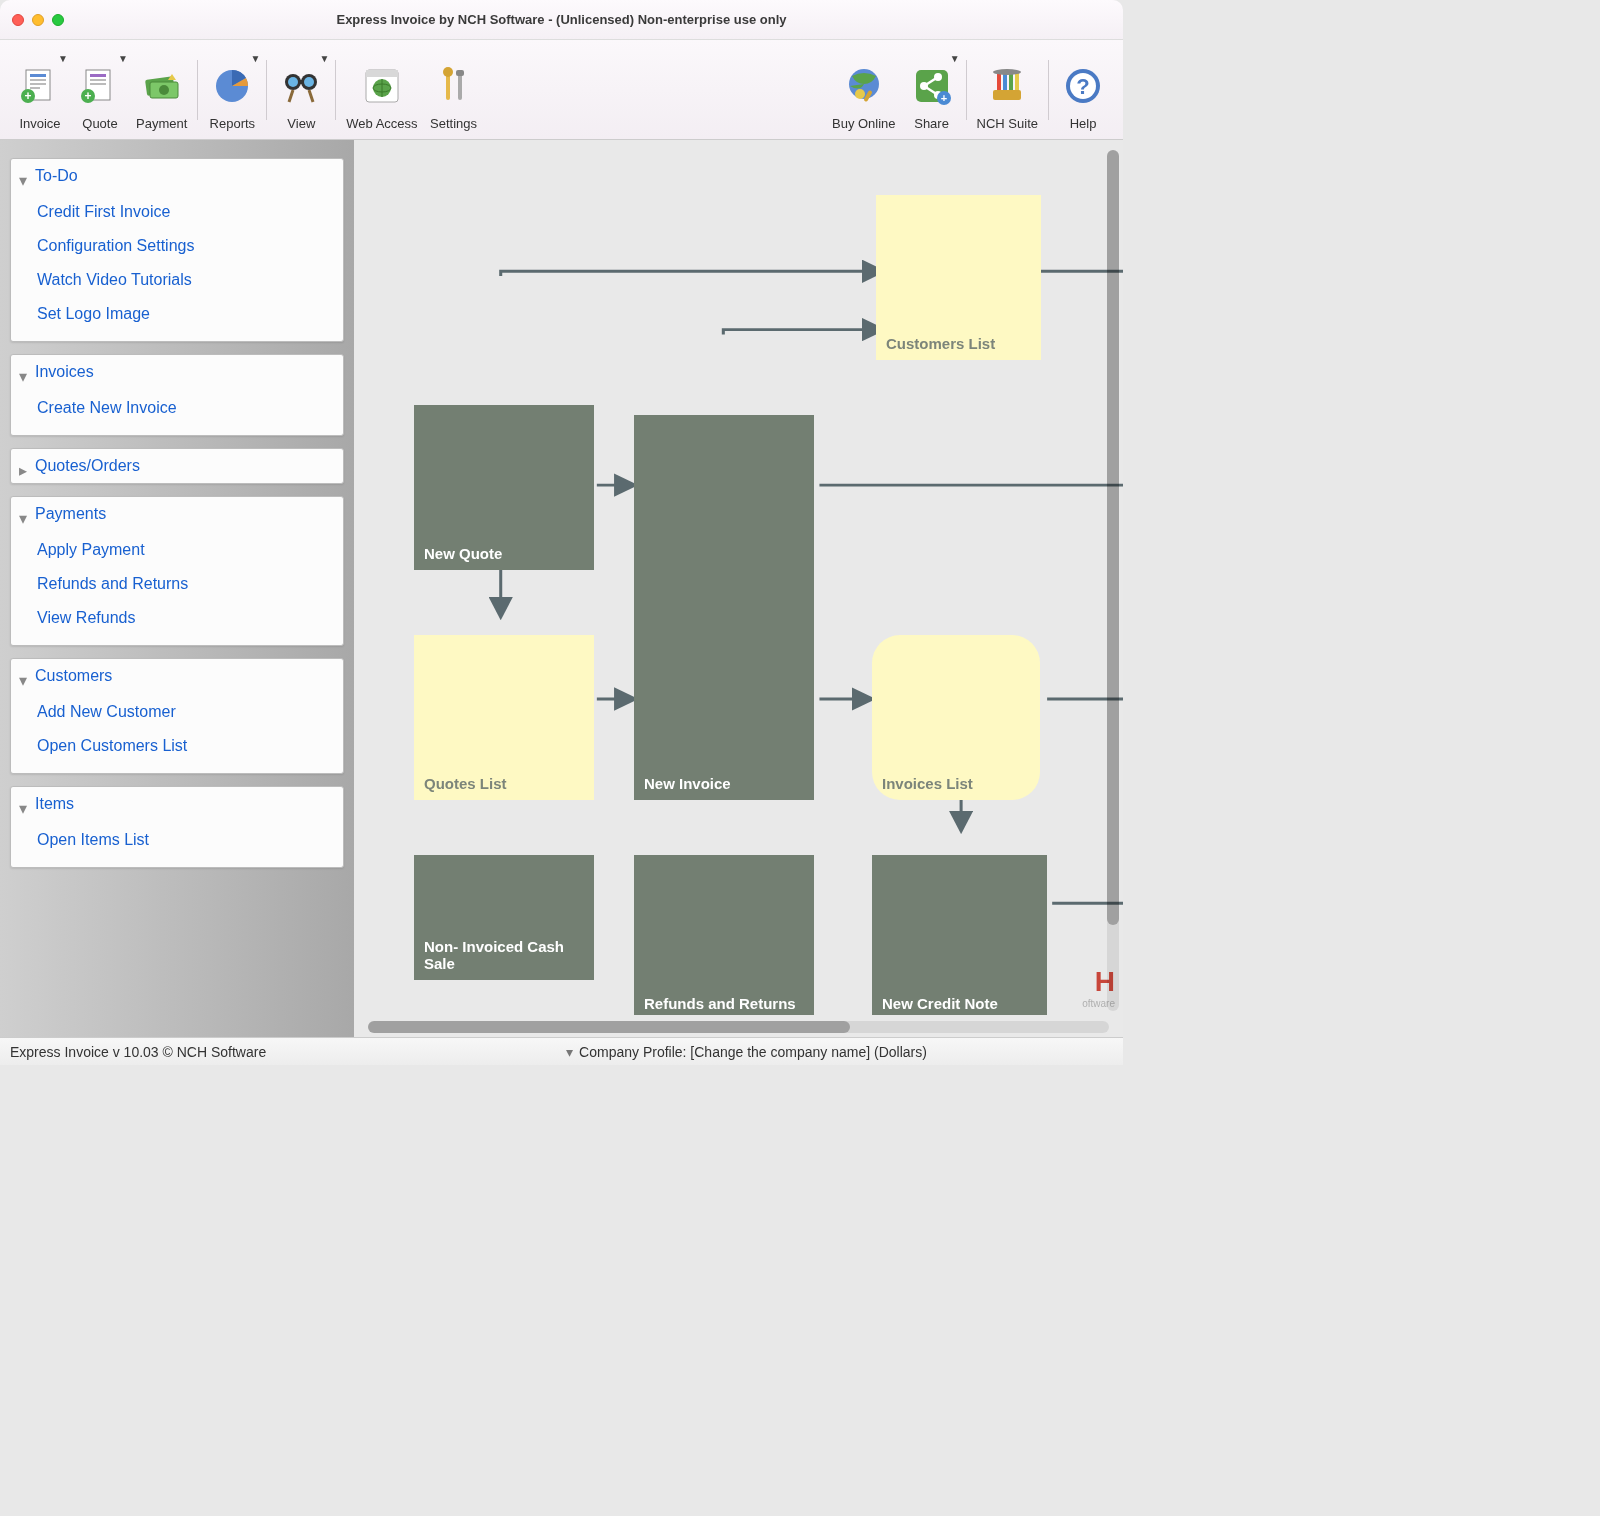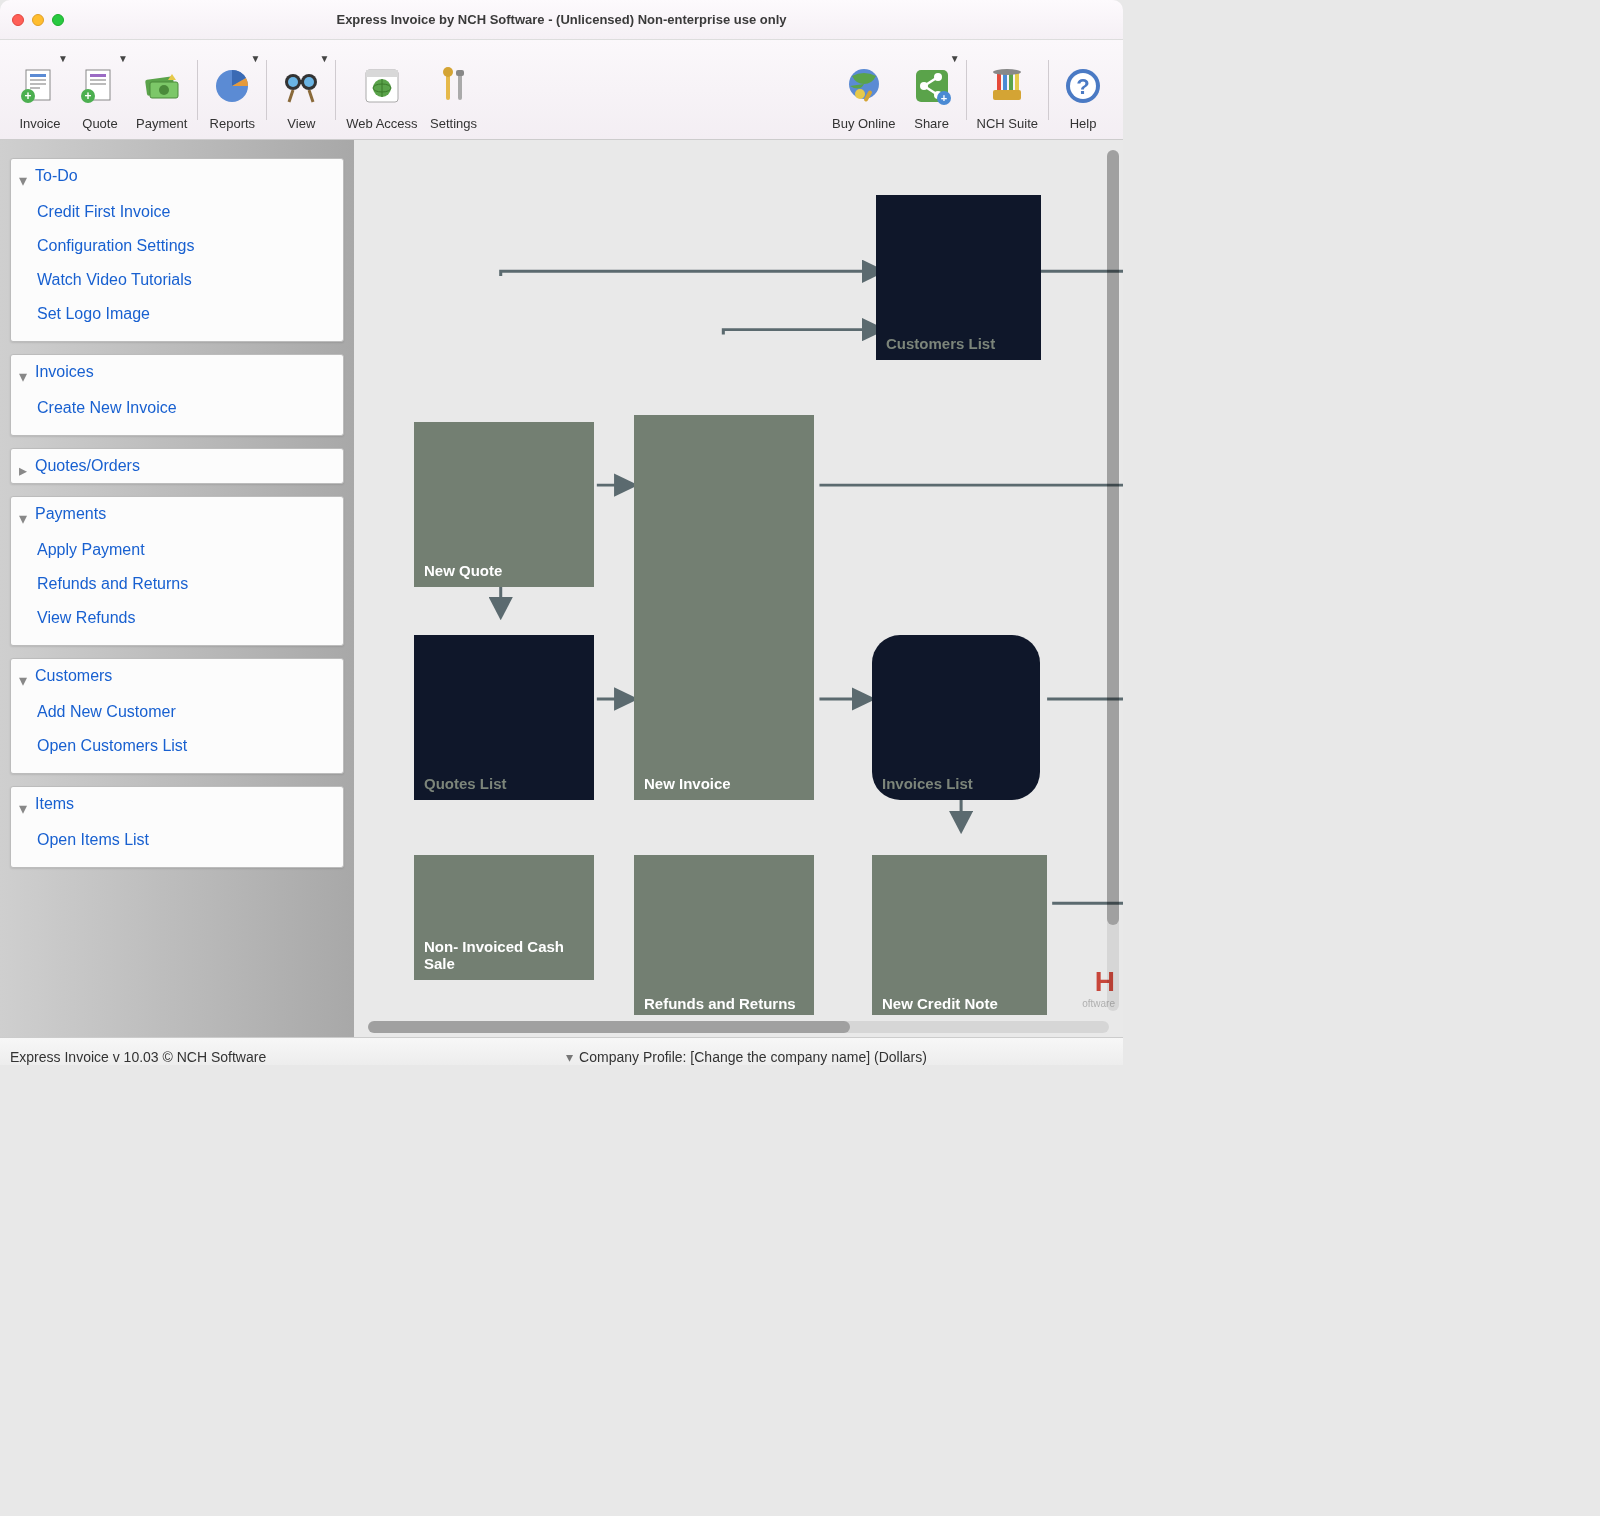"Customers List" .box.light { background: #0f172a -> #fef9c3 }
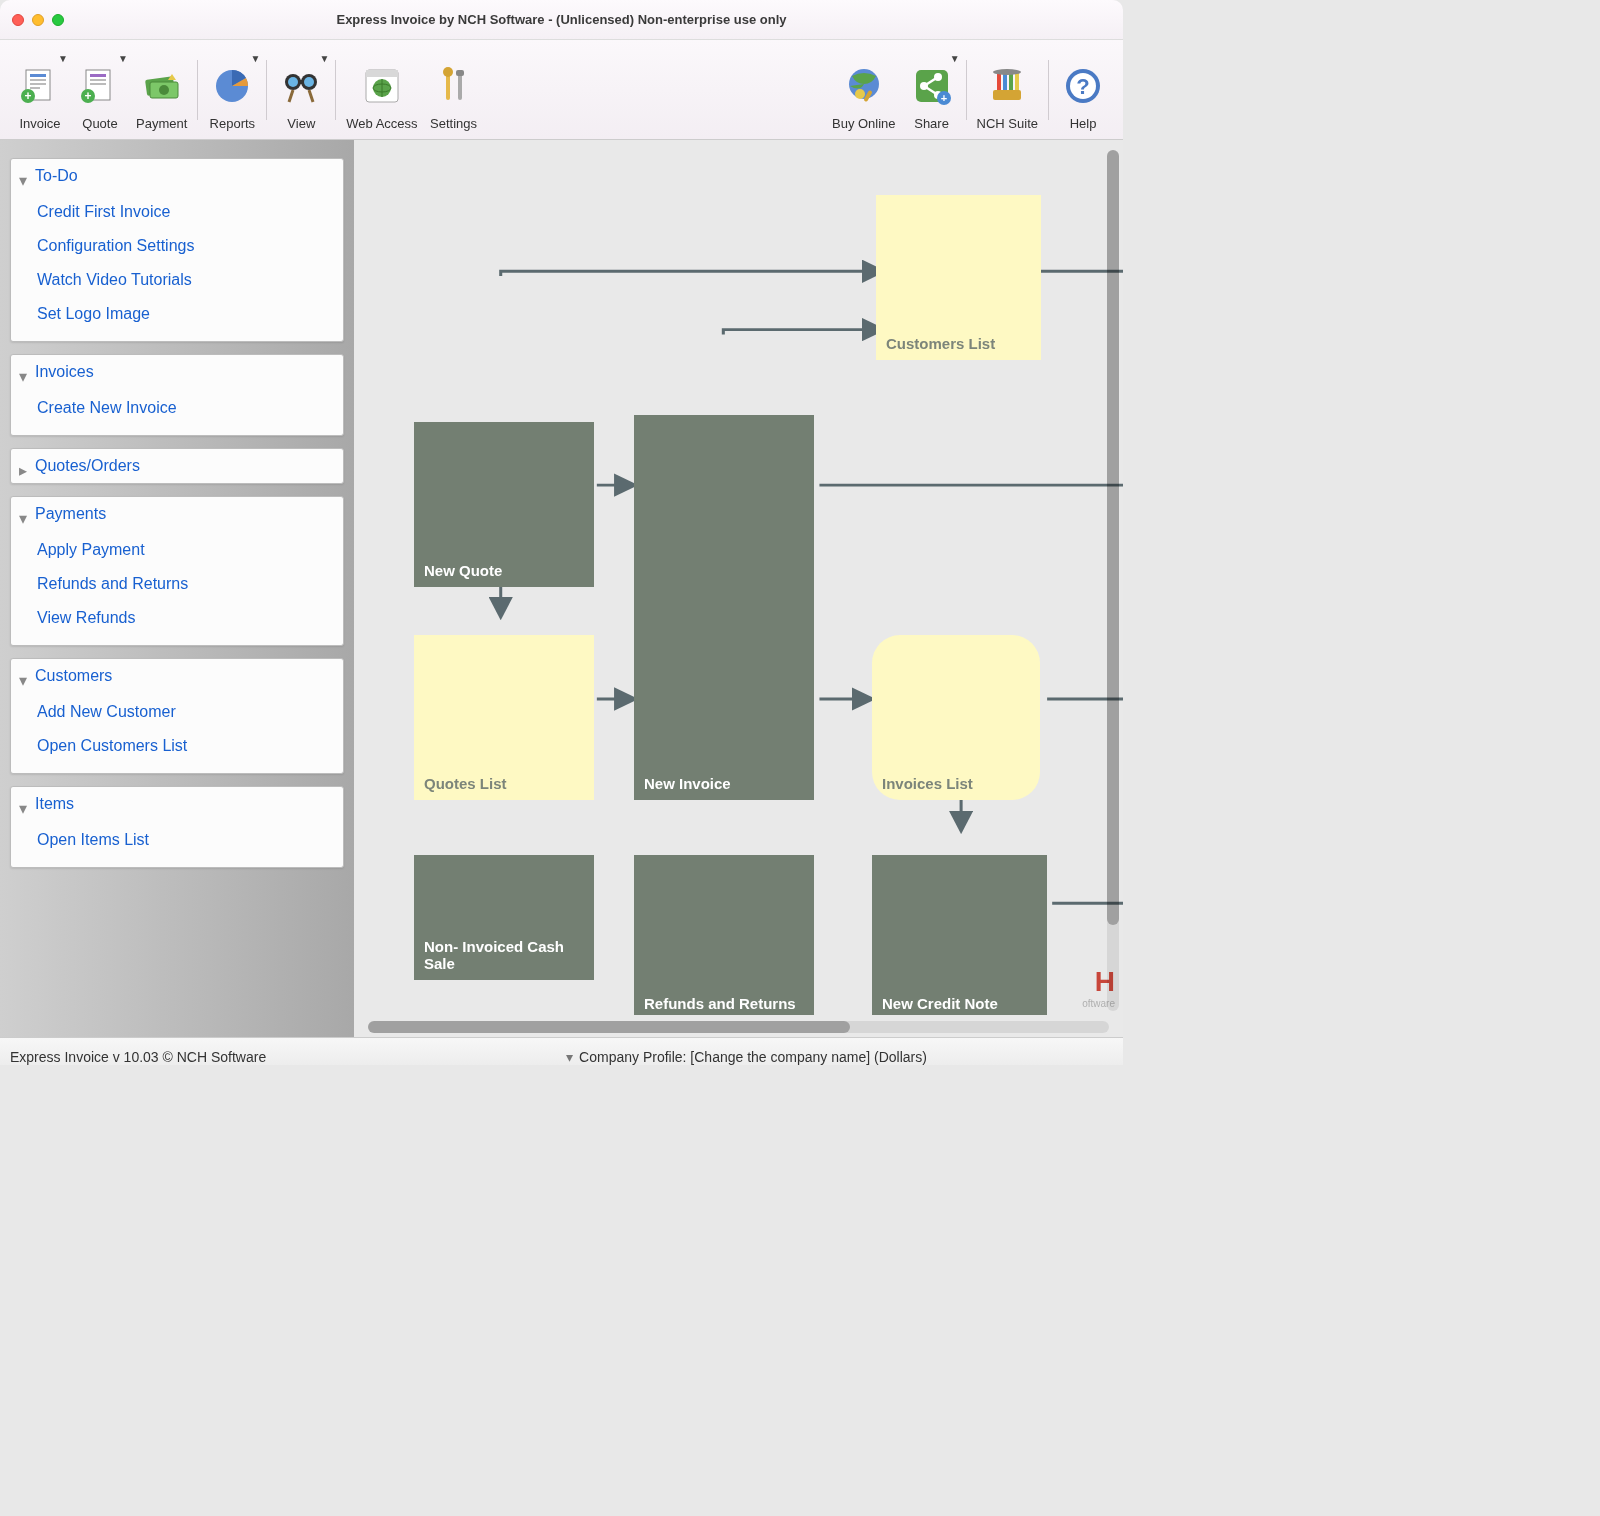"New Quote" div.box { top: 282px -> 265px }
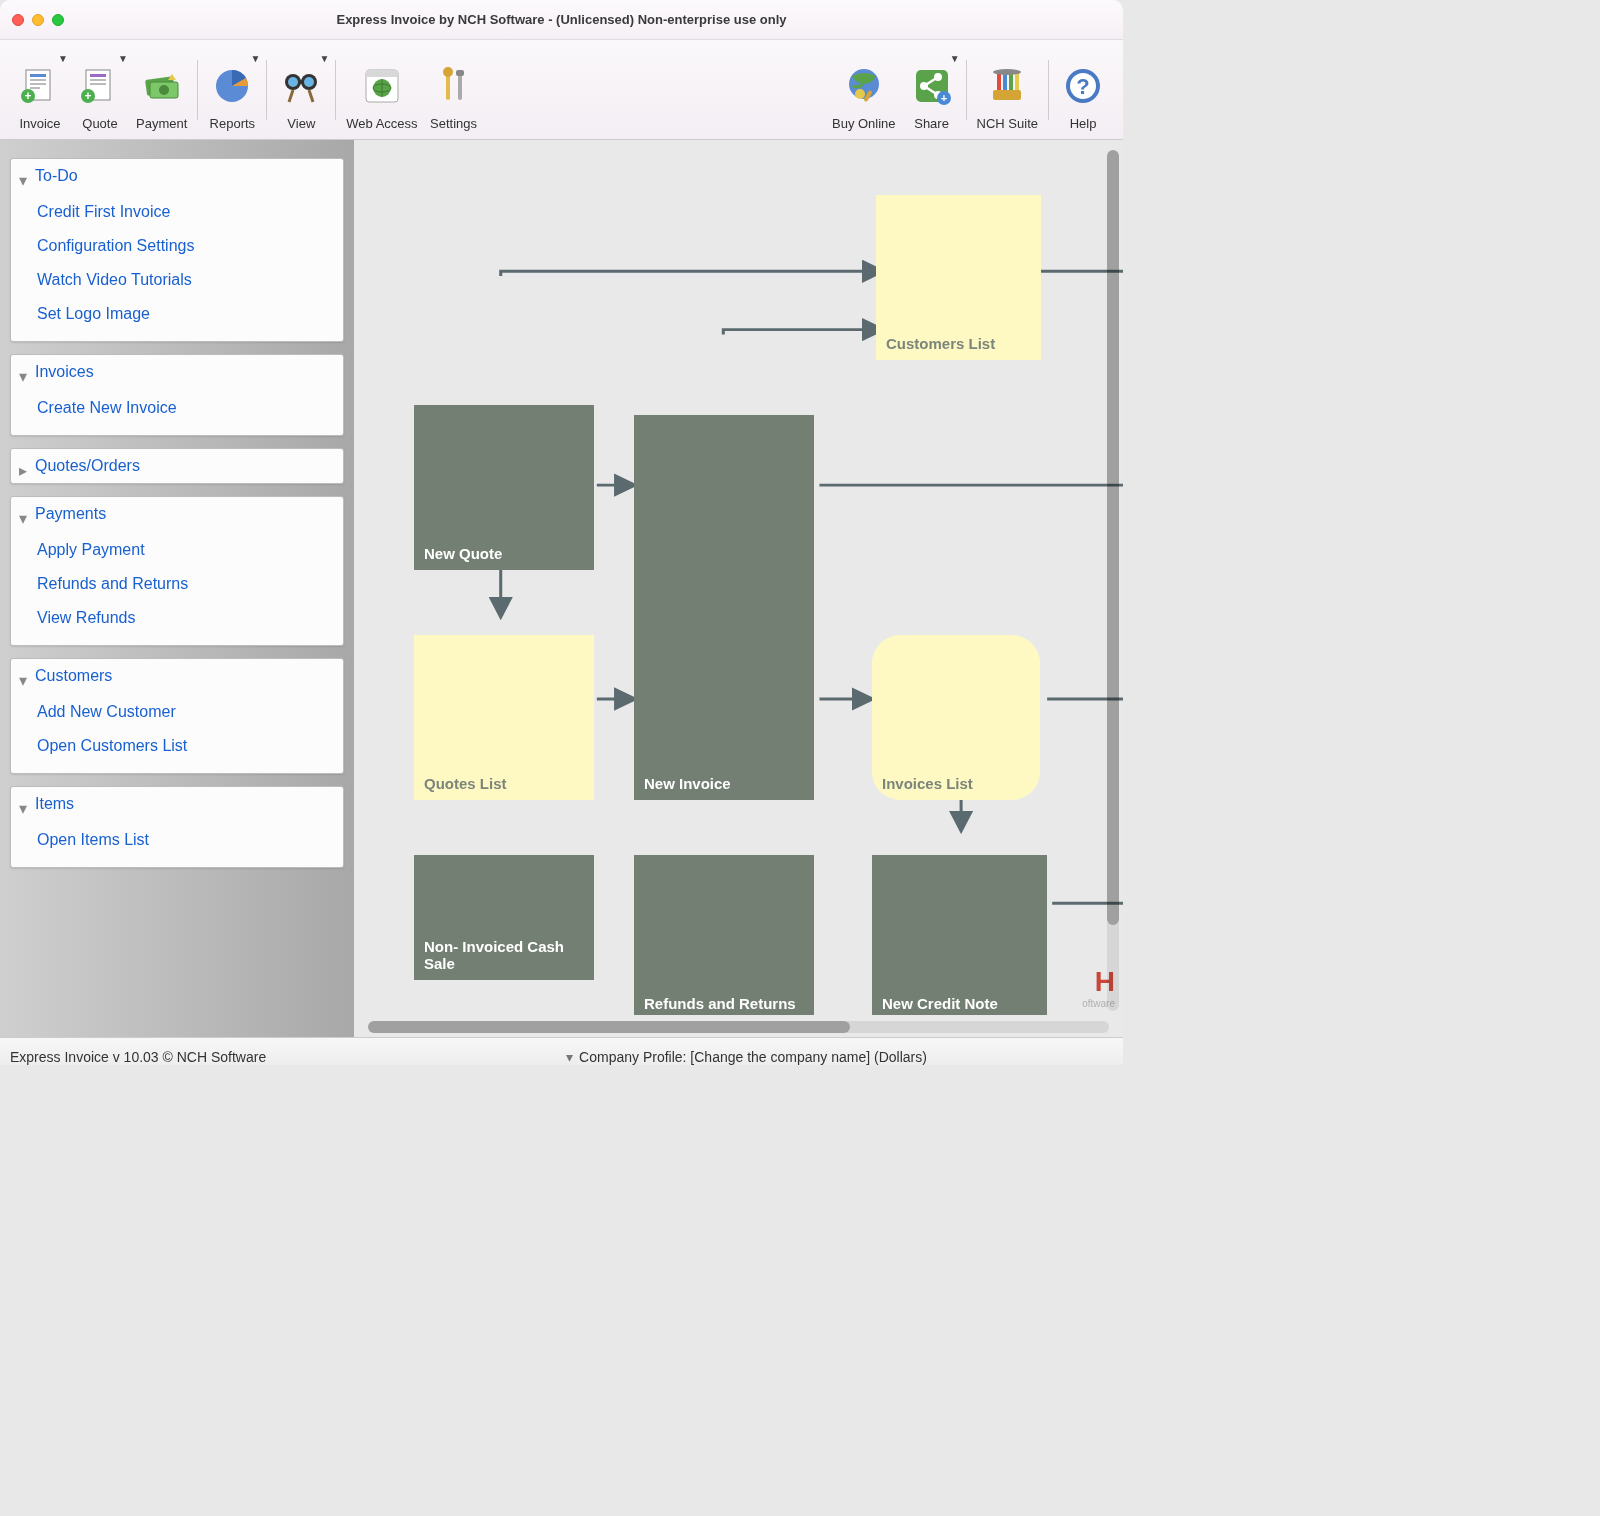"Express Invoice v 10.03 ©" .statusbar { align-items: flex-end -> center }
